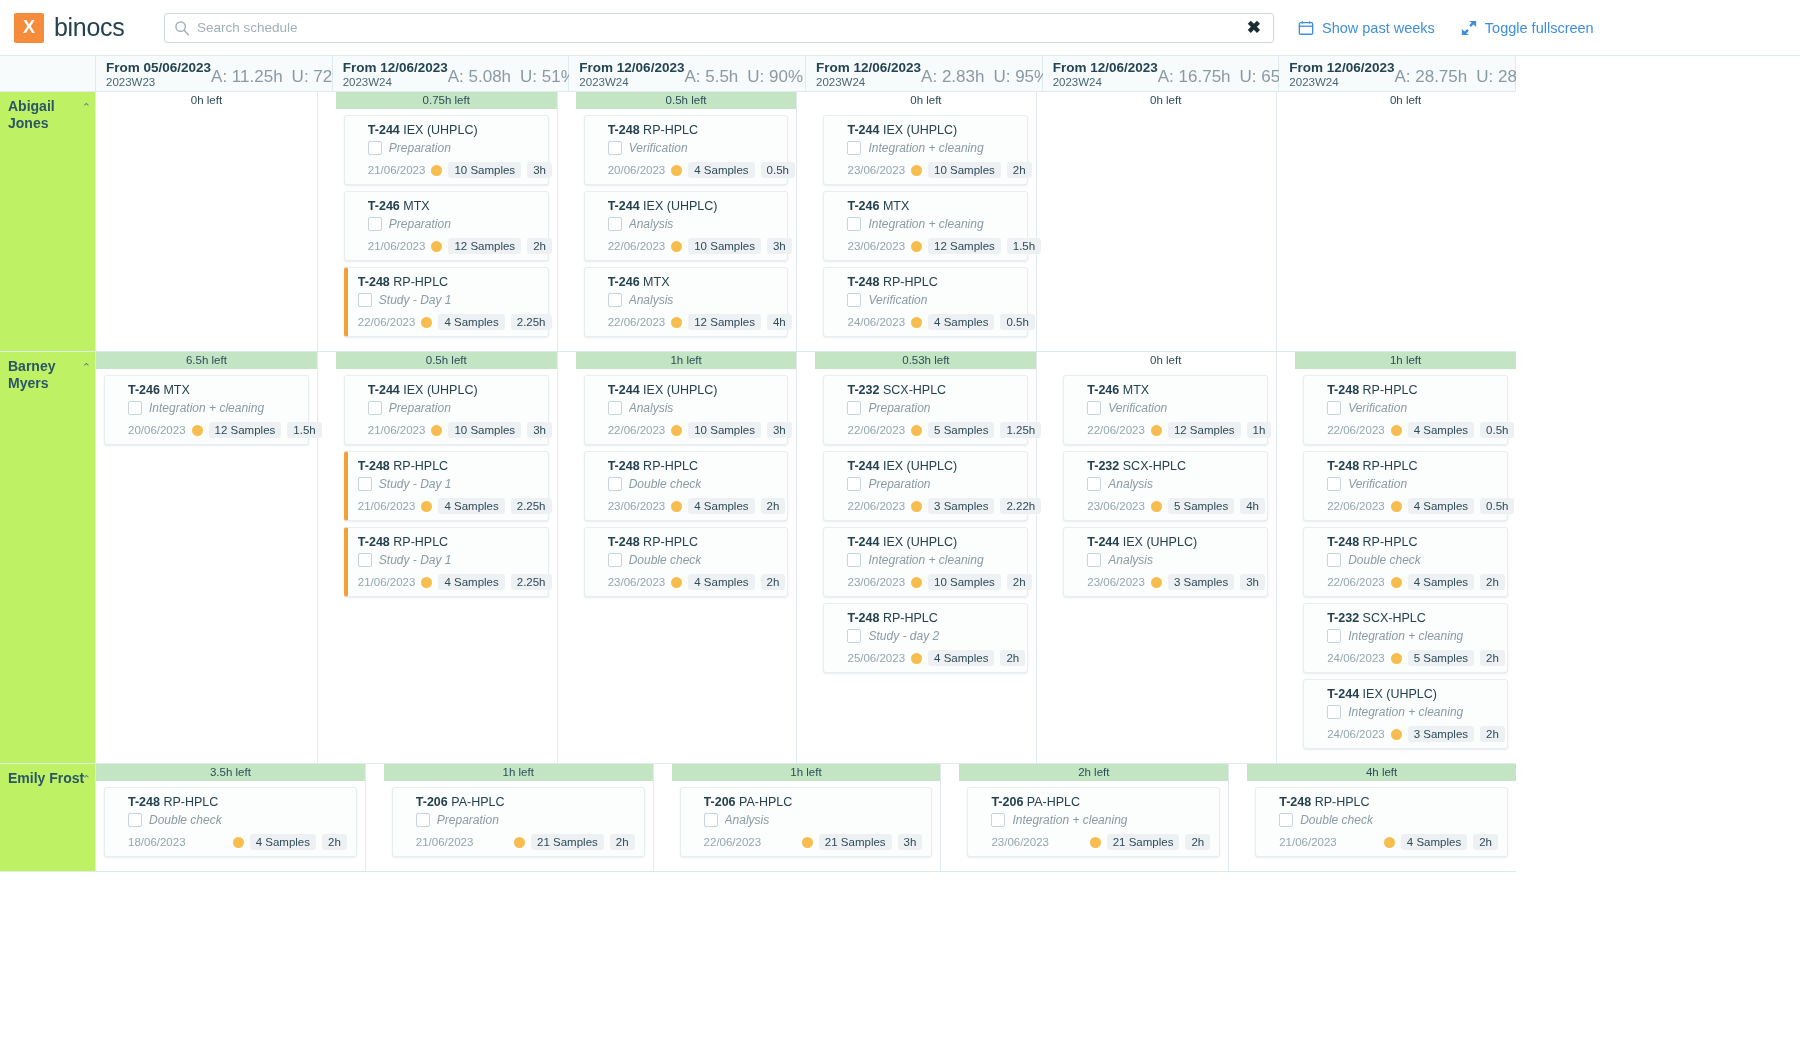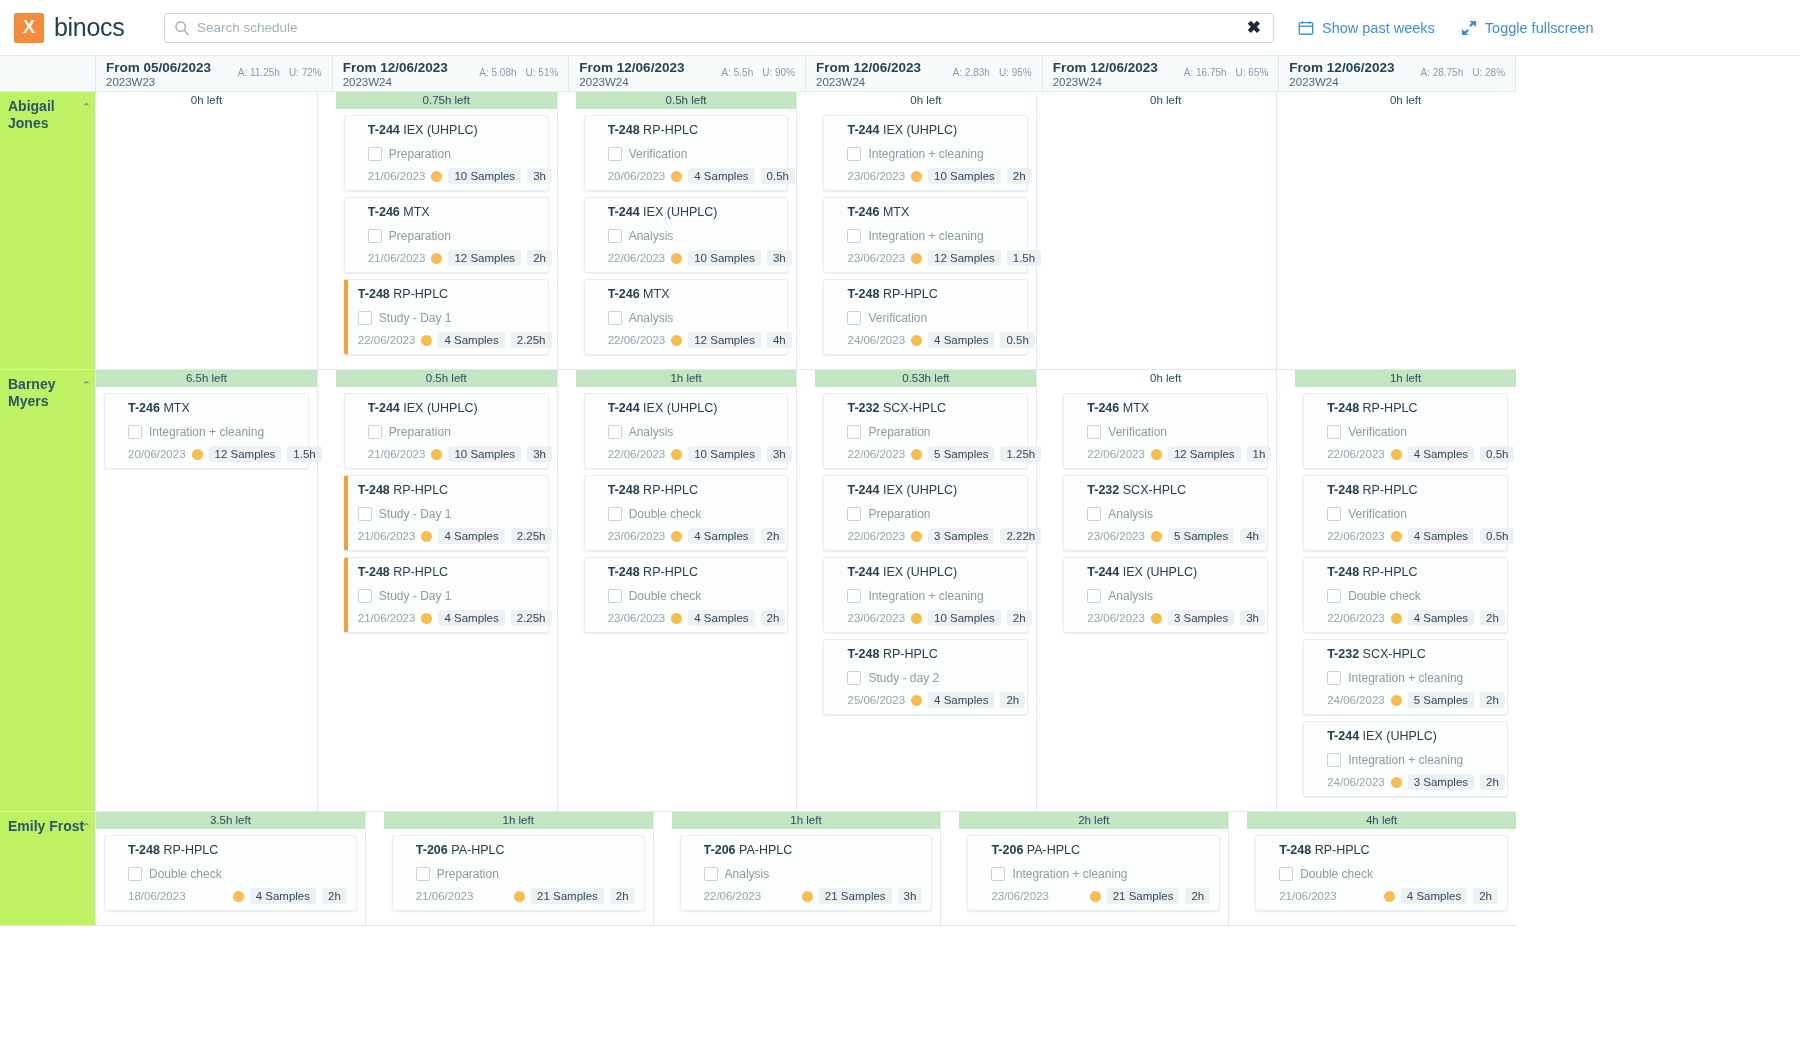"A: 11.25h" .colhead-stats { font-size: 10px -> 17px }
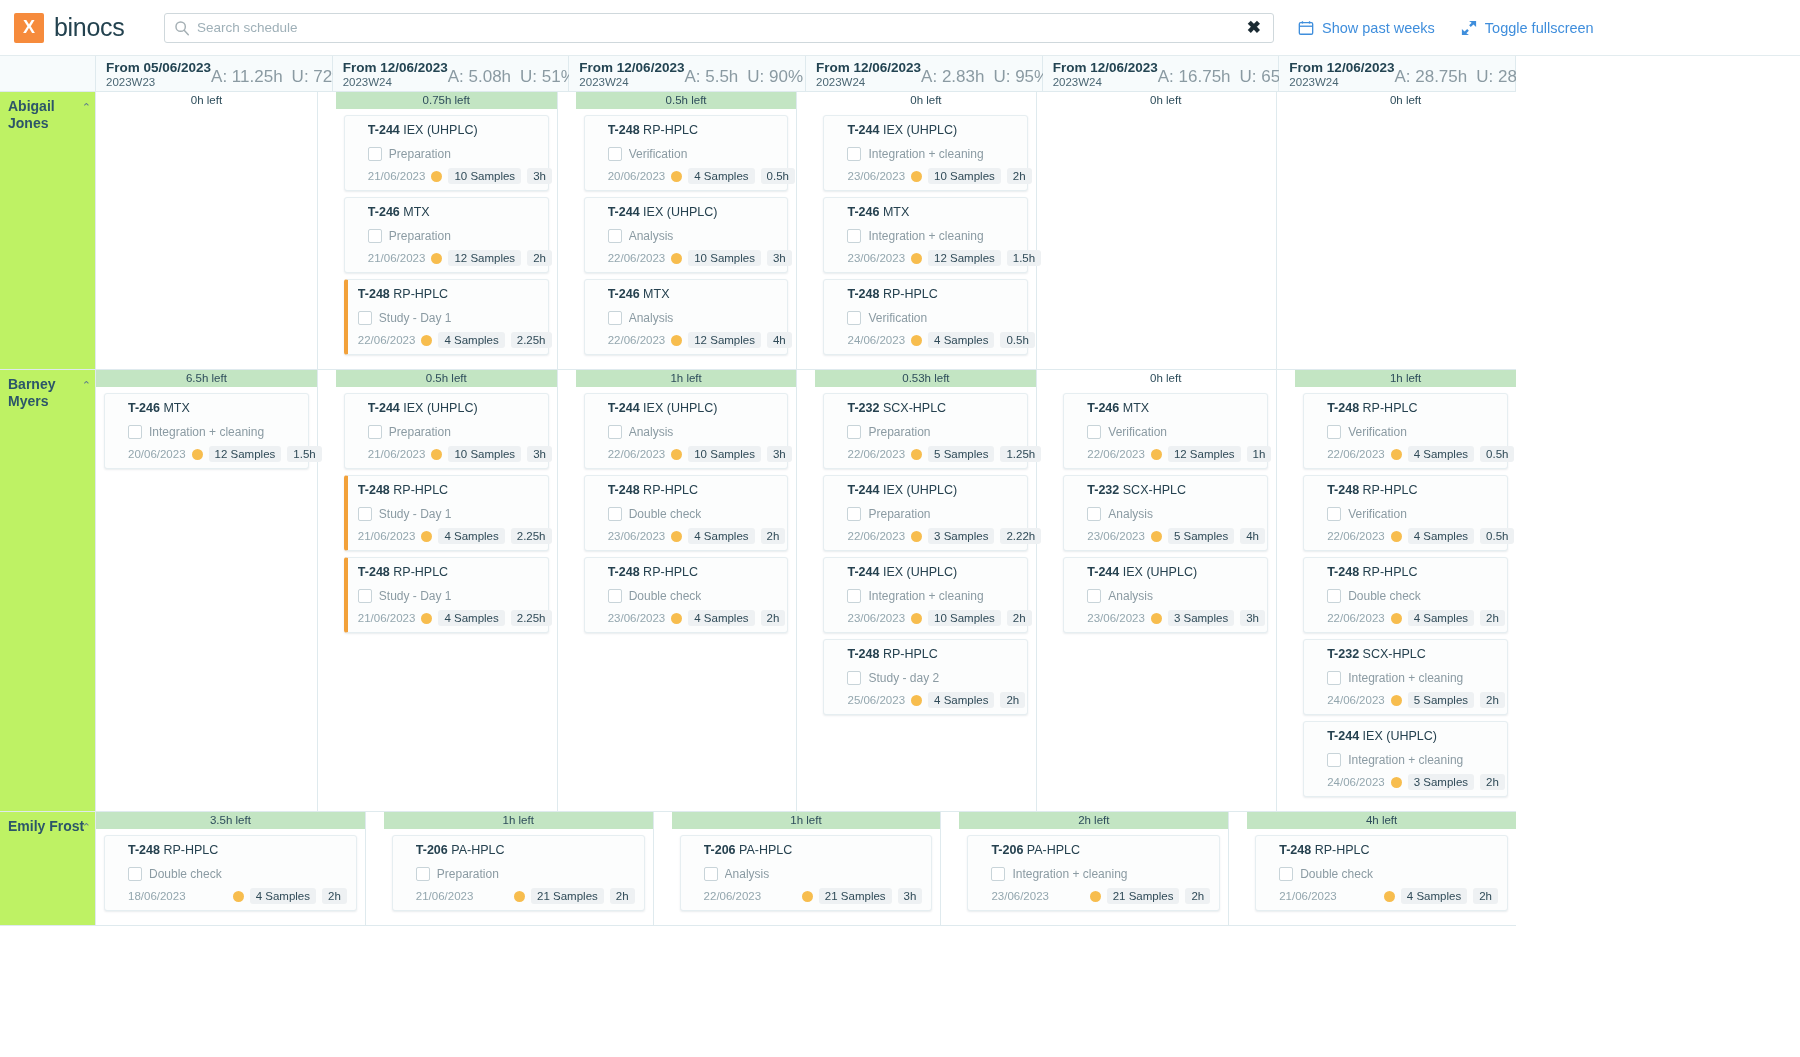"Preparation" .card-step { font-style: none -> italic; margin-top: 10px -> 4px }
